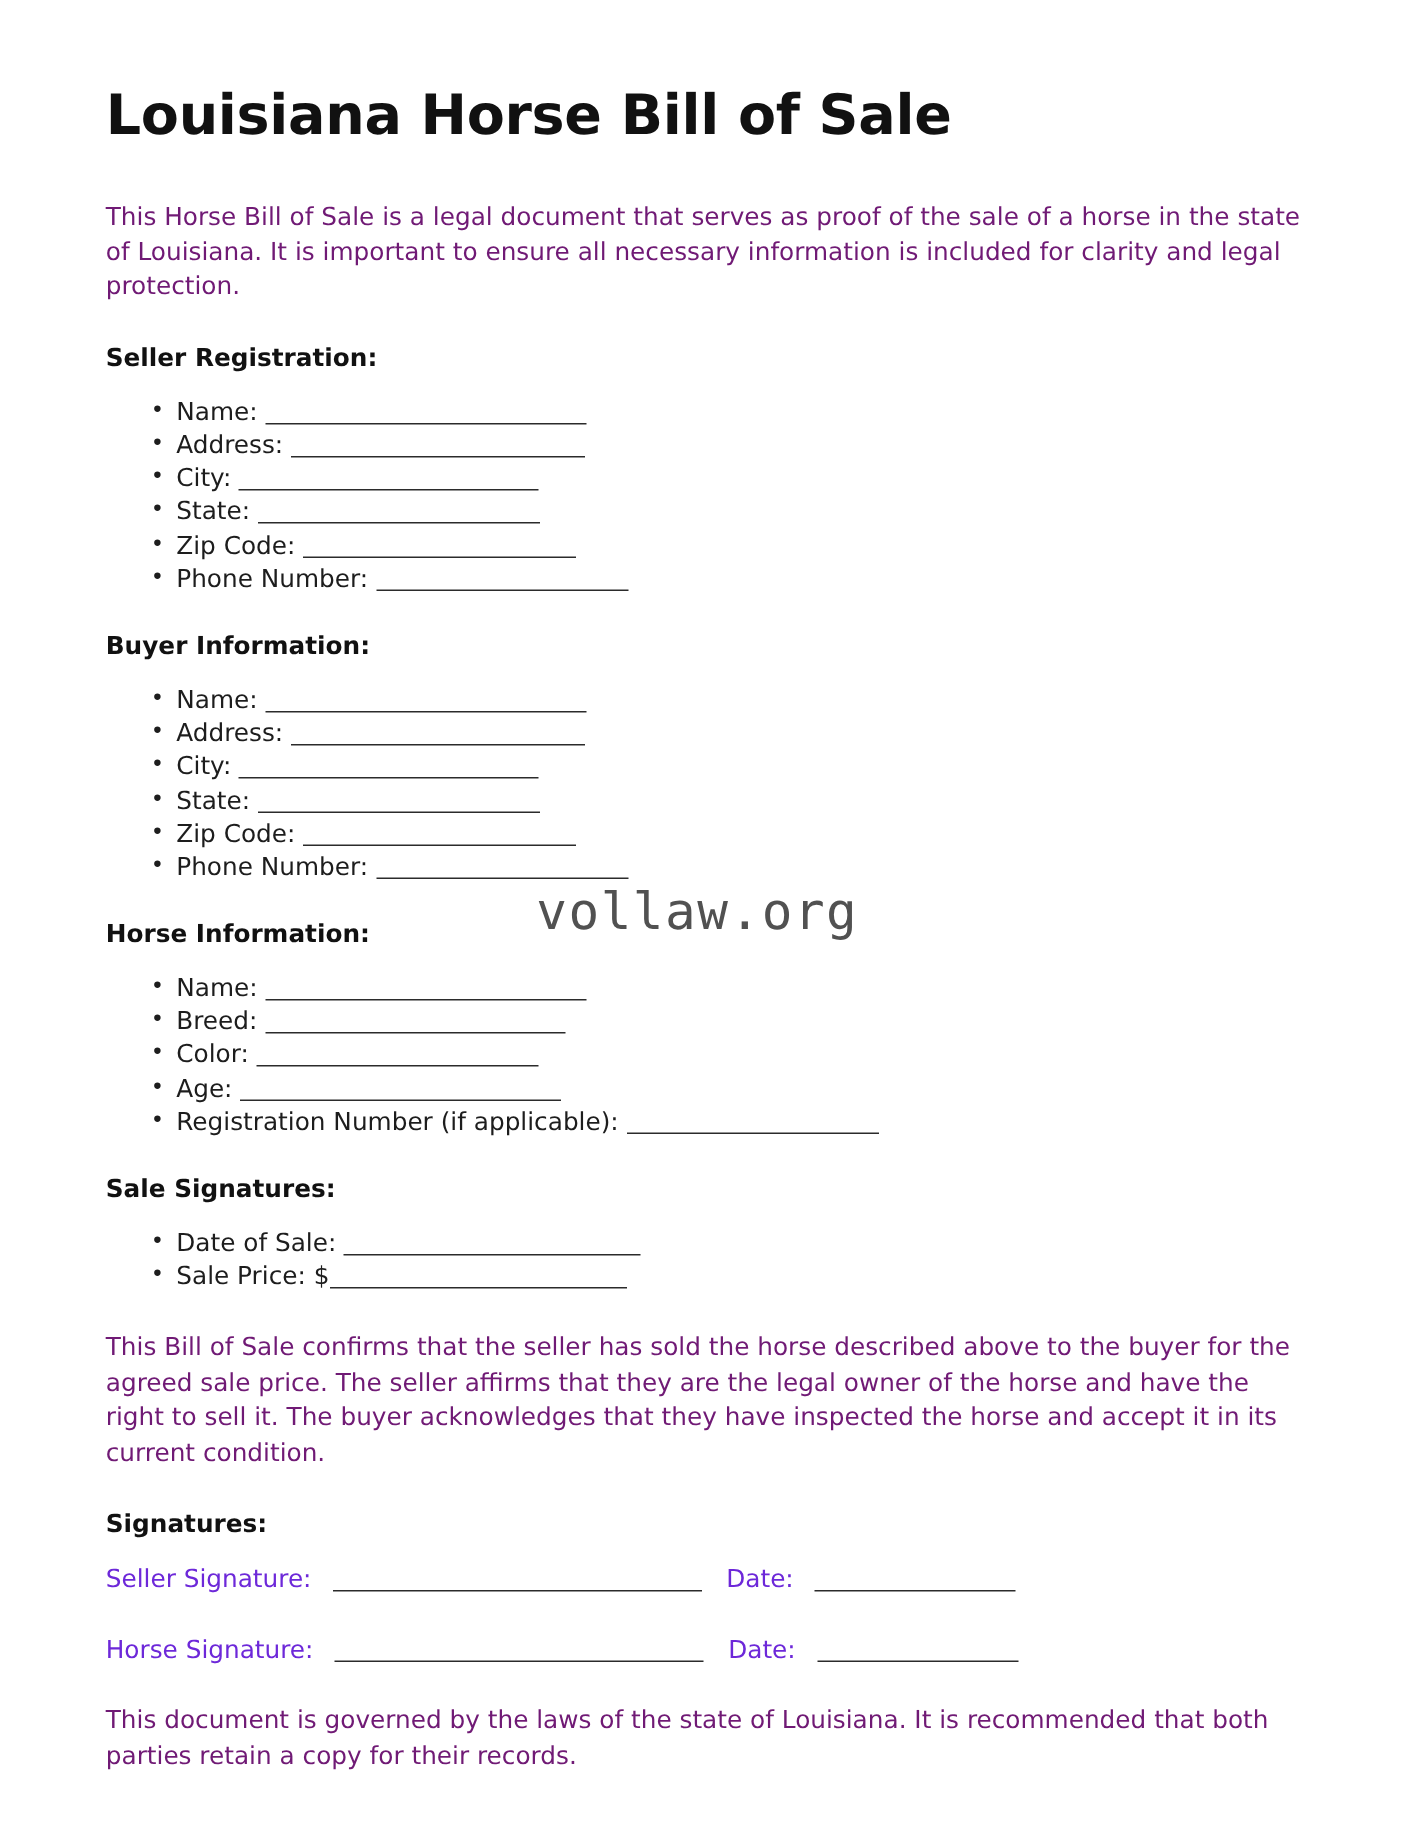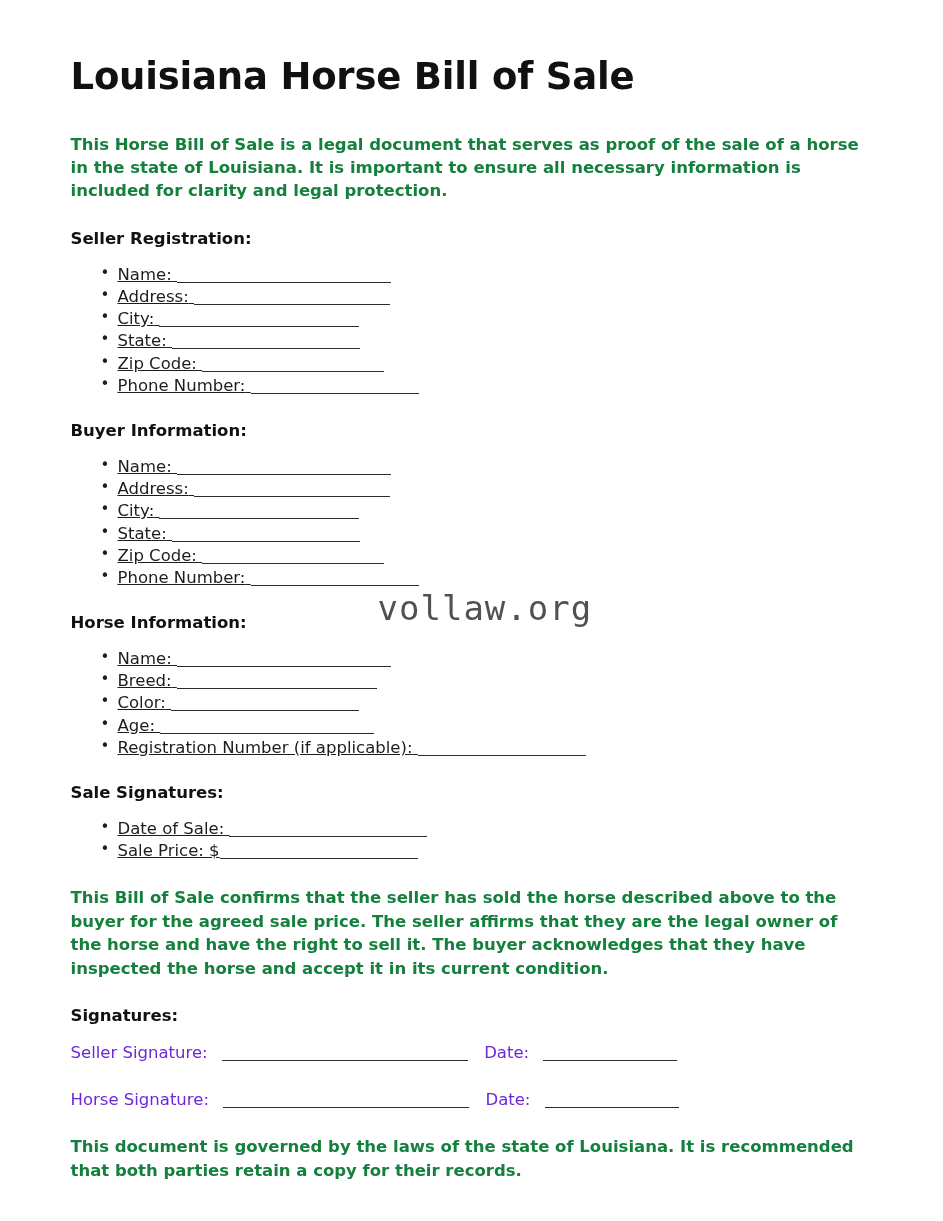"This Horse Bill of Sale" .para { color: #15803d -> #701a75; font-weight: bold -> none }
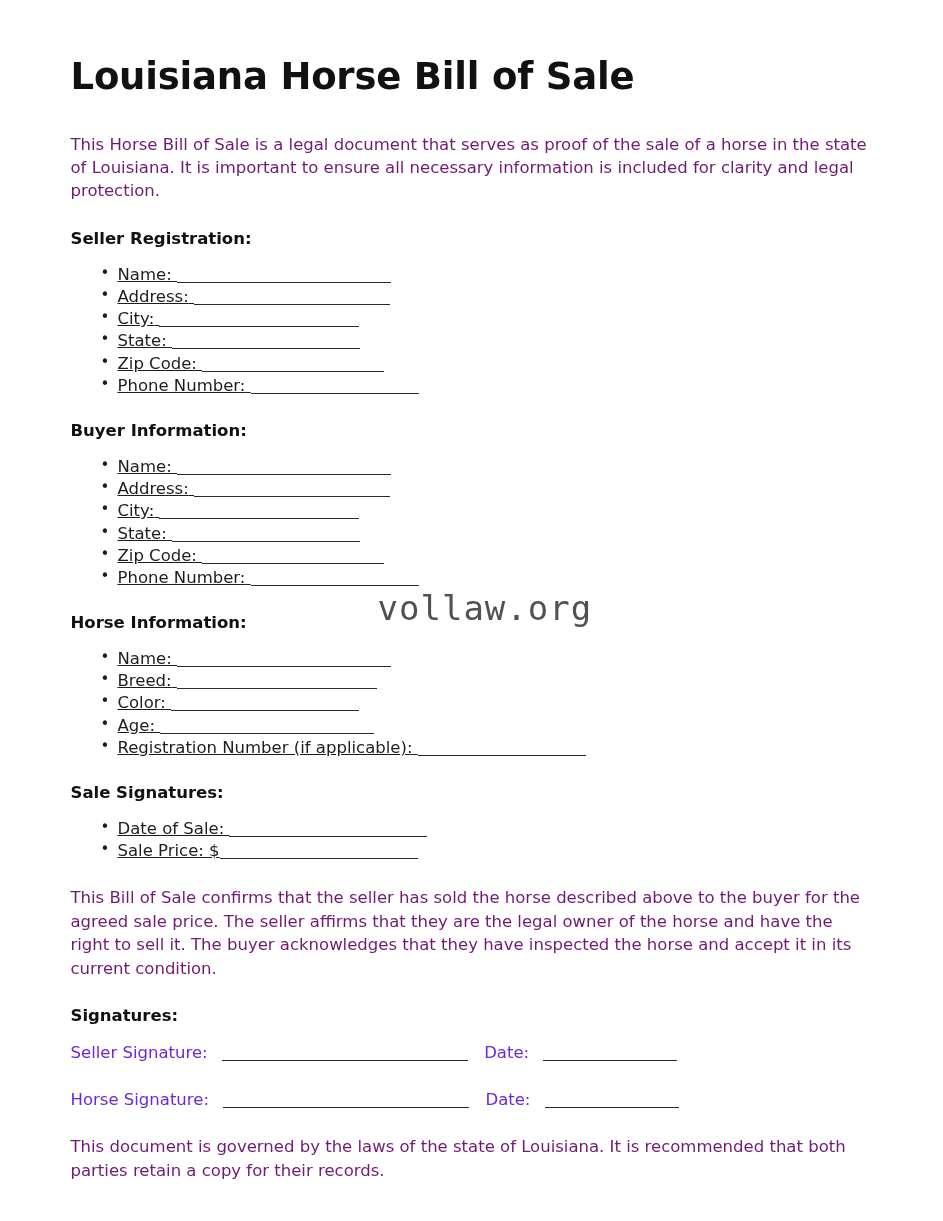"Name:" ul.fields { text-decoration: underline -> none }
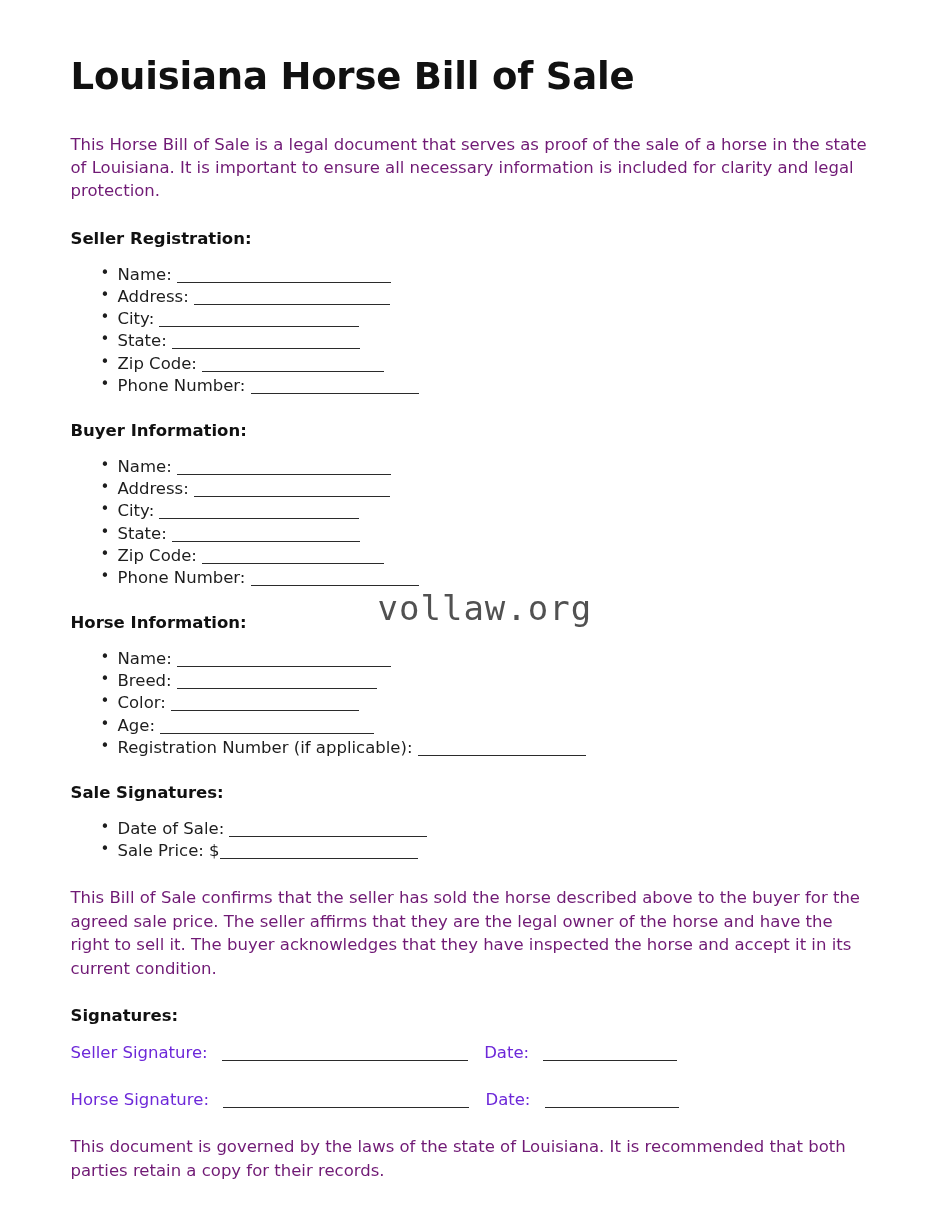"vollaw.org" .watermark { left: 360px -> 340px }
